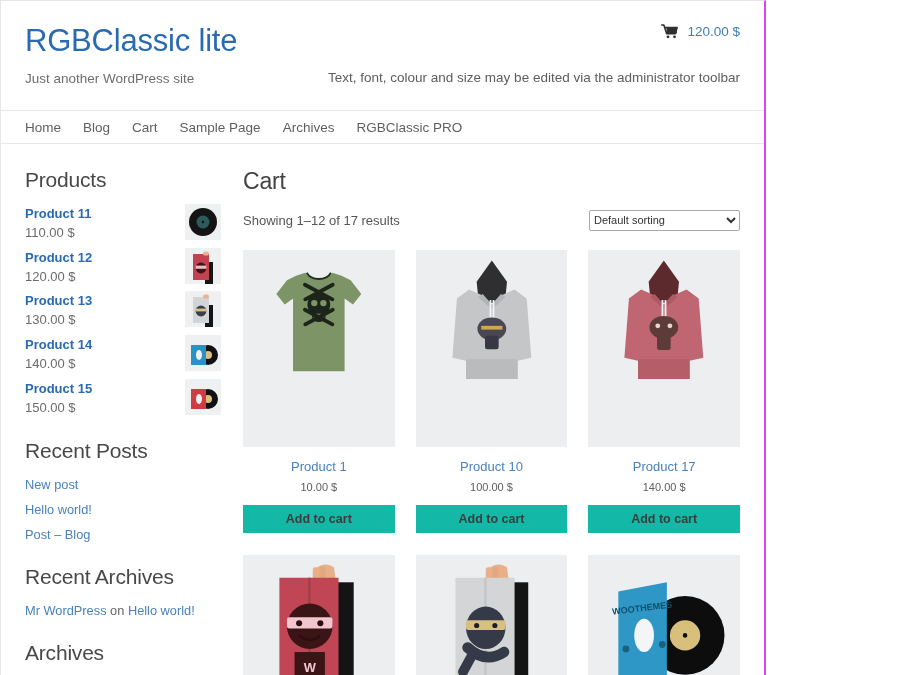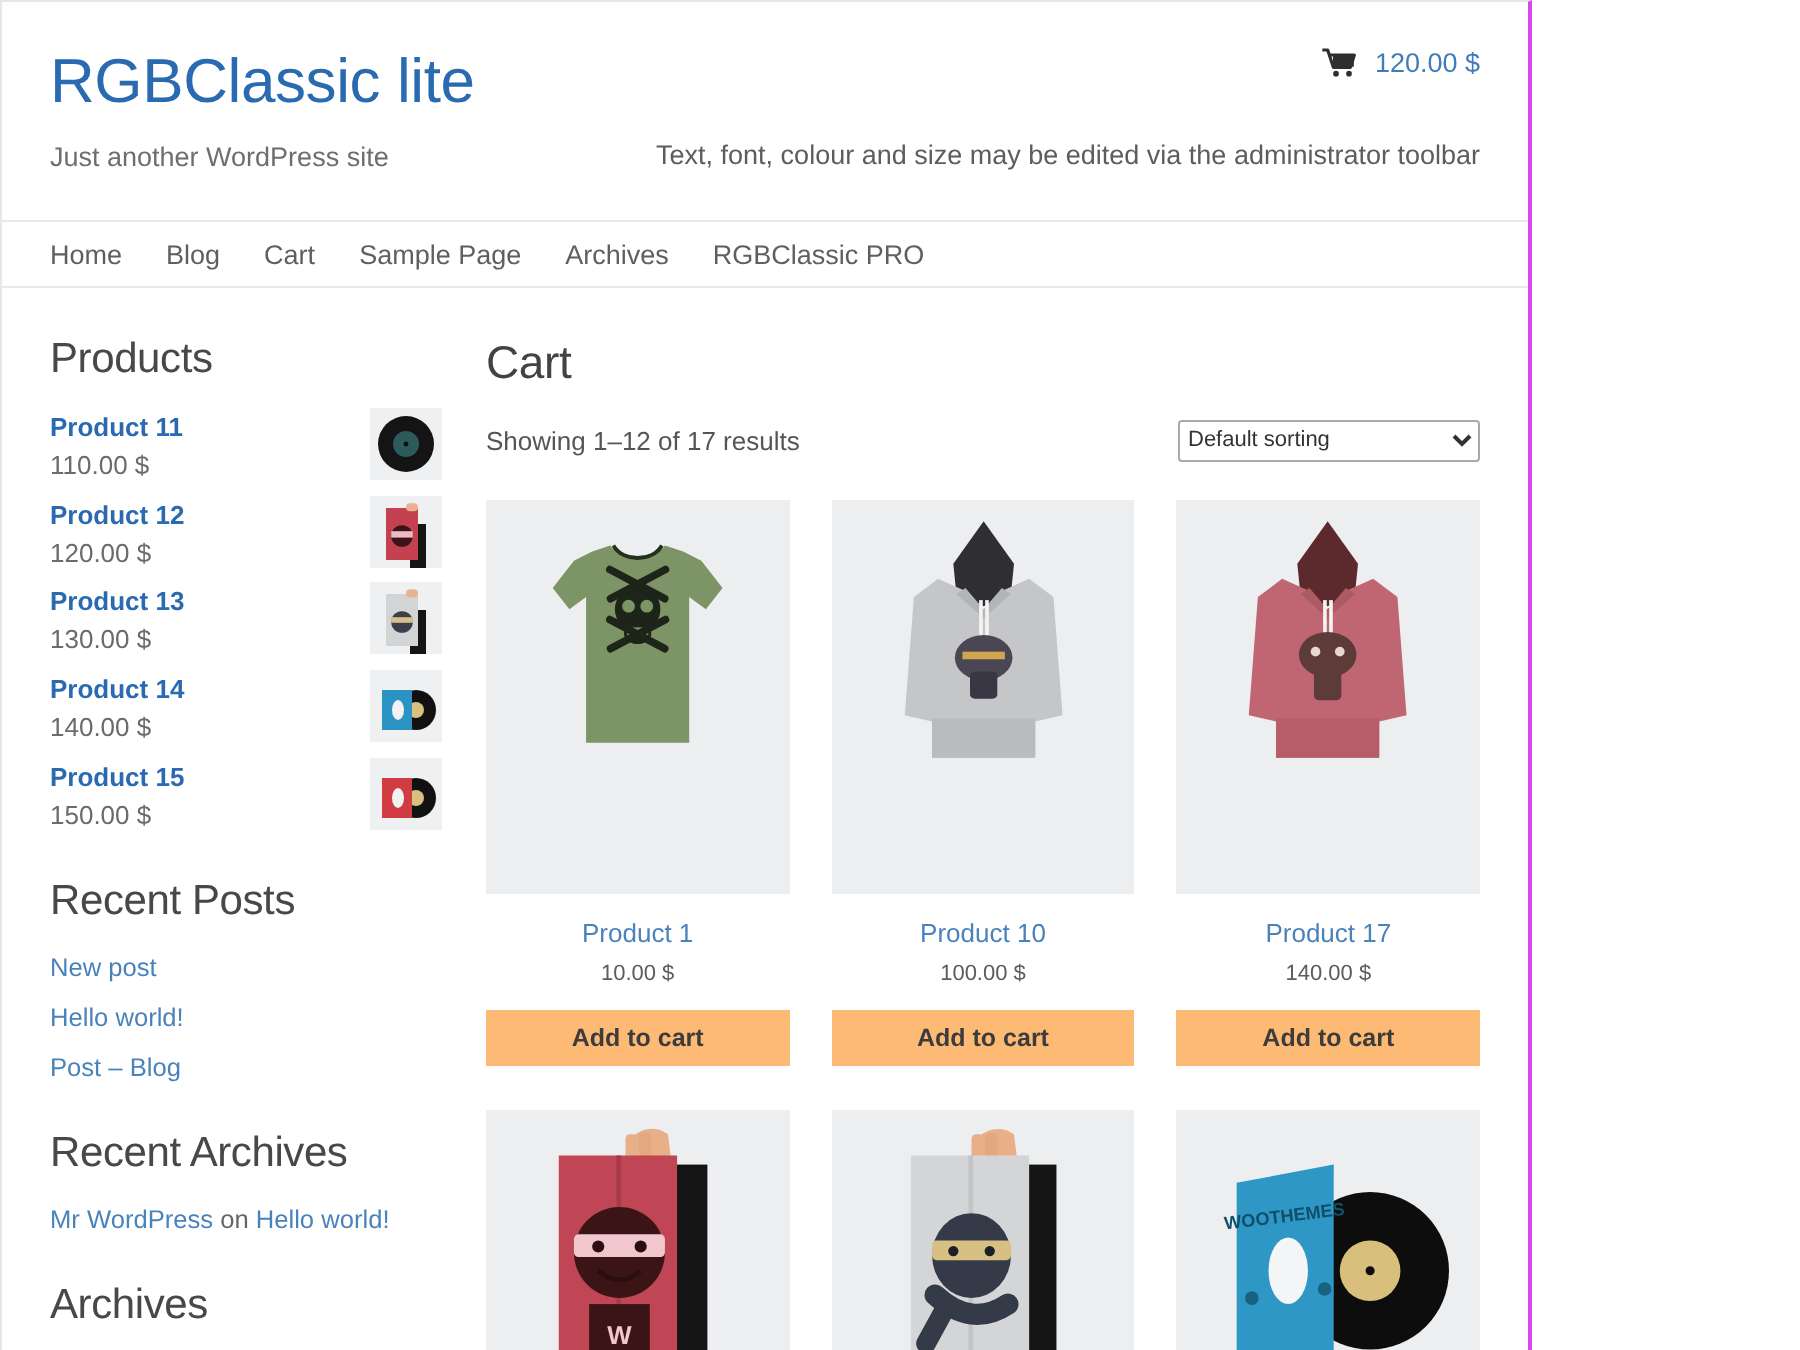"Add to cart" .add-to-cart { background: #fdba74 -> #14b8a6 }
